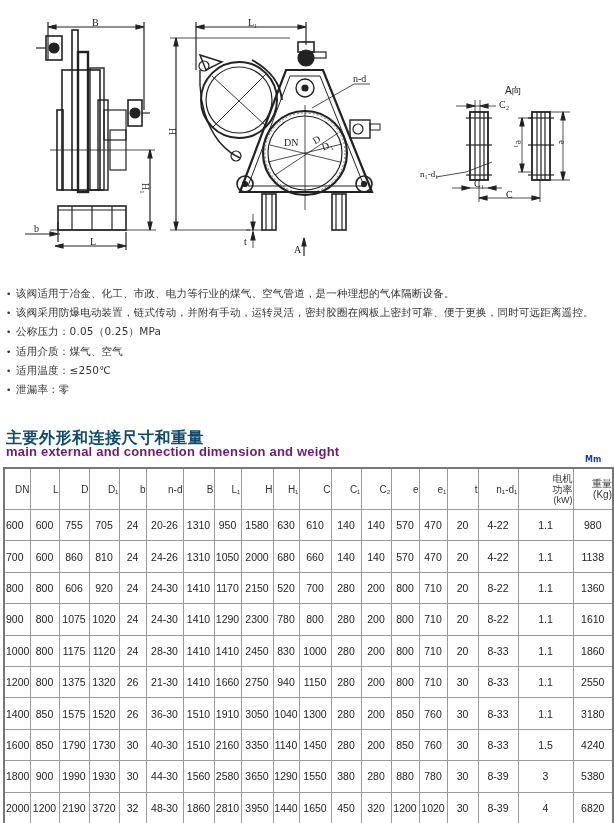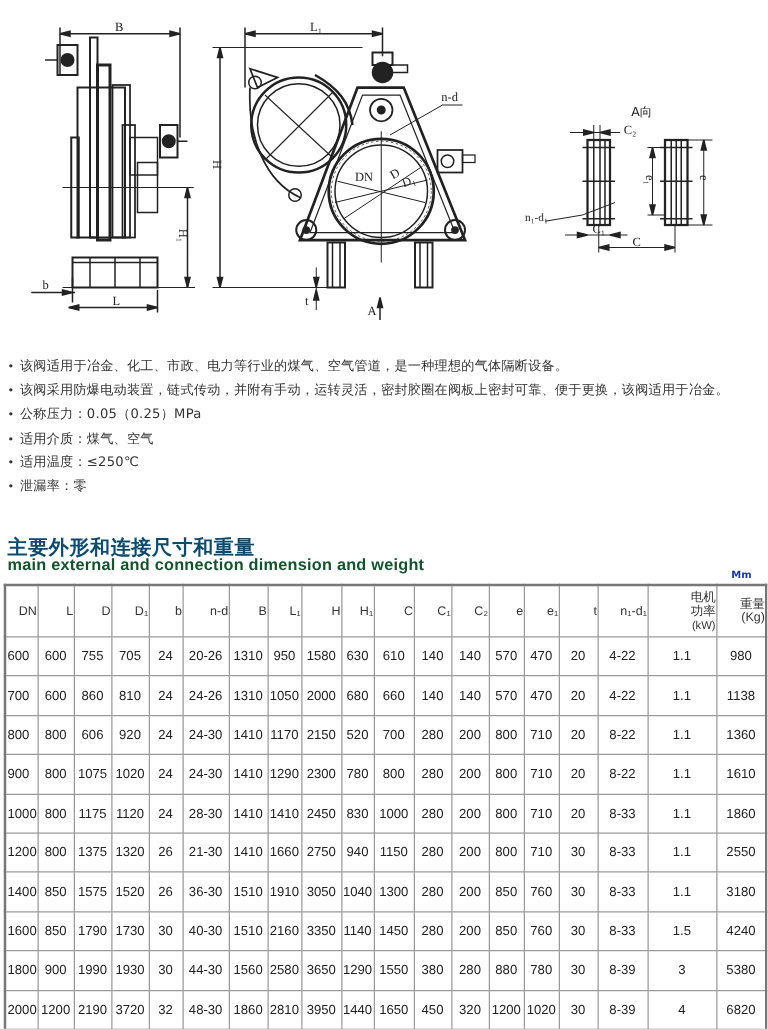"该阀采用防爆电动装置，链式传动，并附有手动，运转灵活，密封胶圈在阀板上密封可靠、" span { text: 该阀适用于冶金 -> 同时可远距离遥控 }
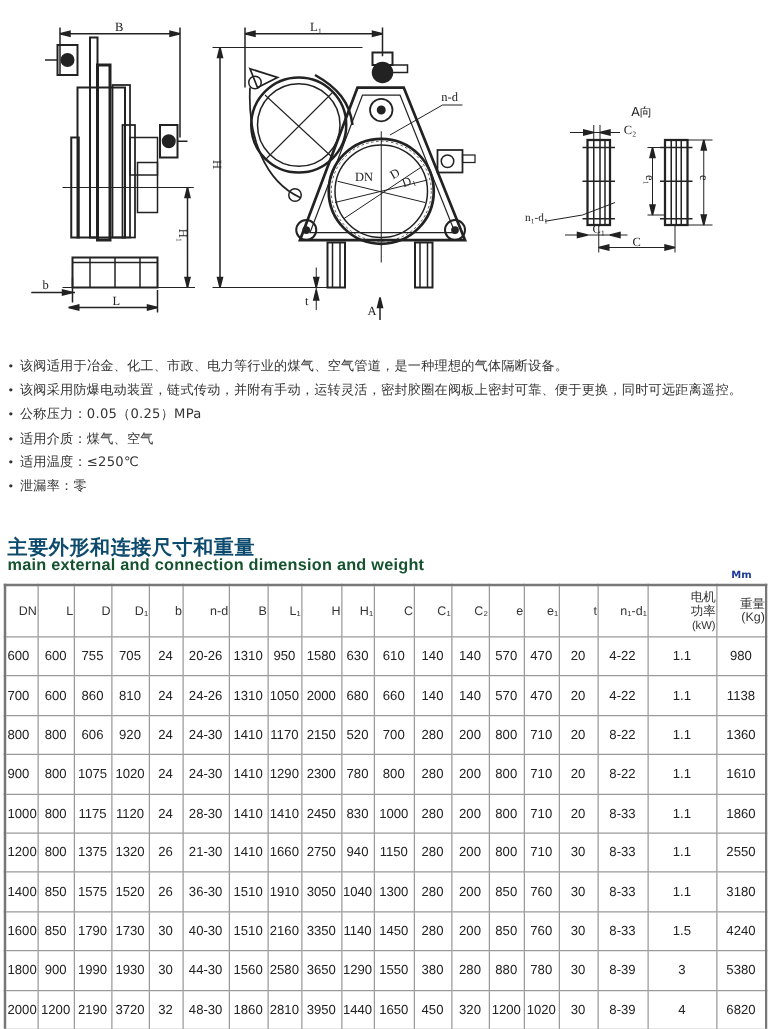"main external and connection dimension" .title-en { color: #14532d -> #701a75 }
